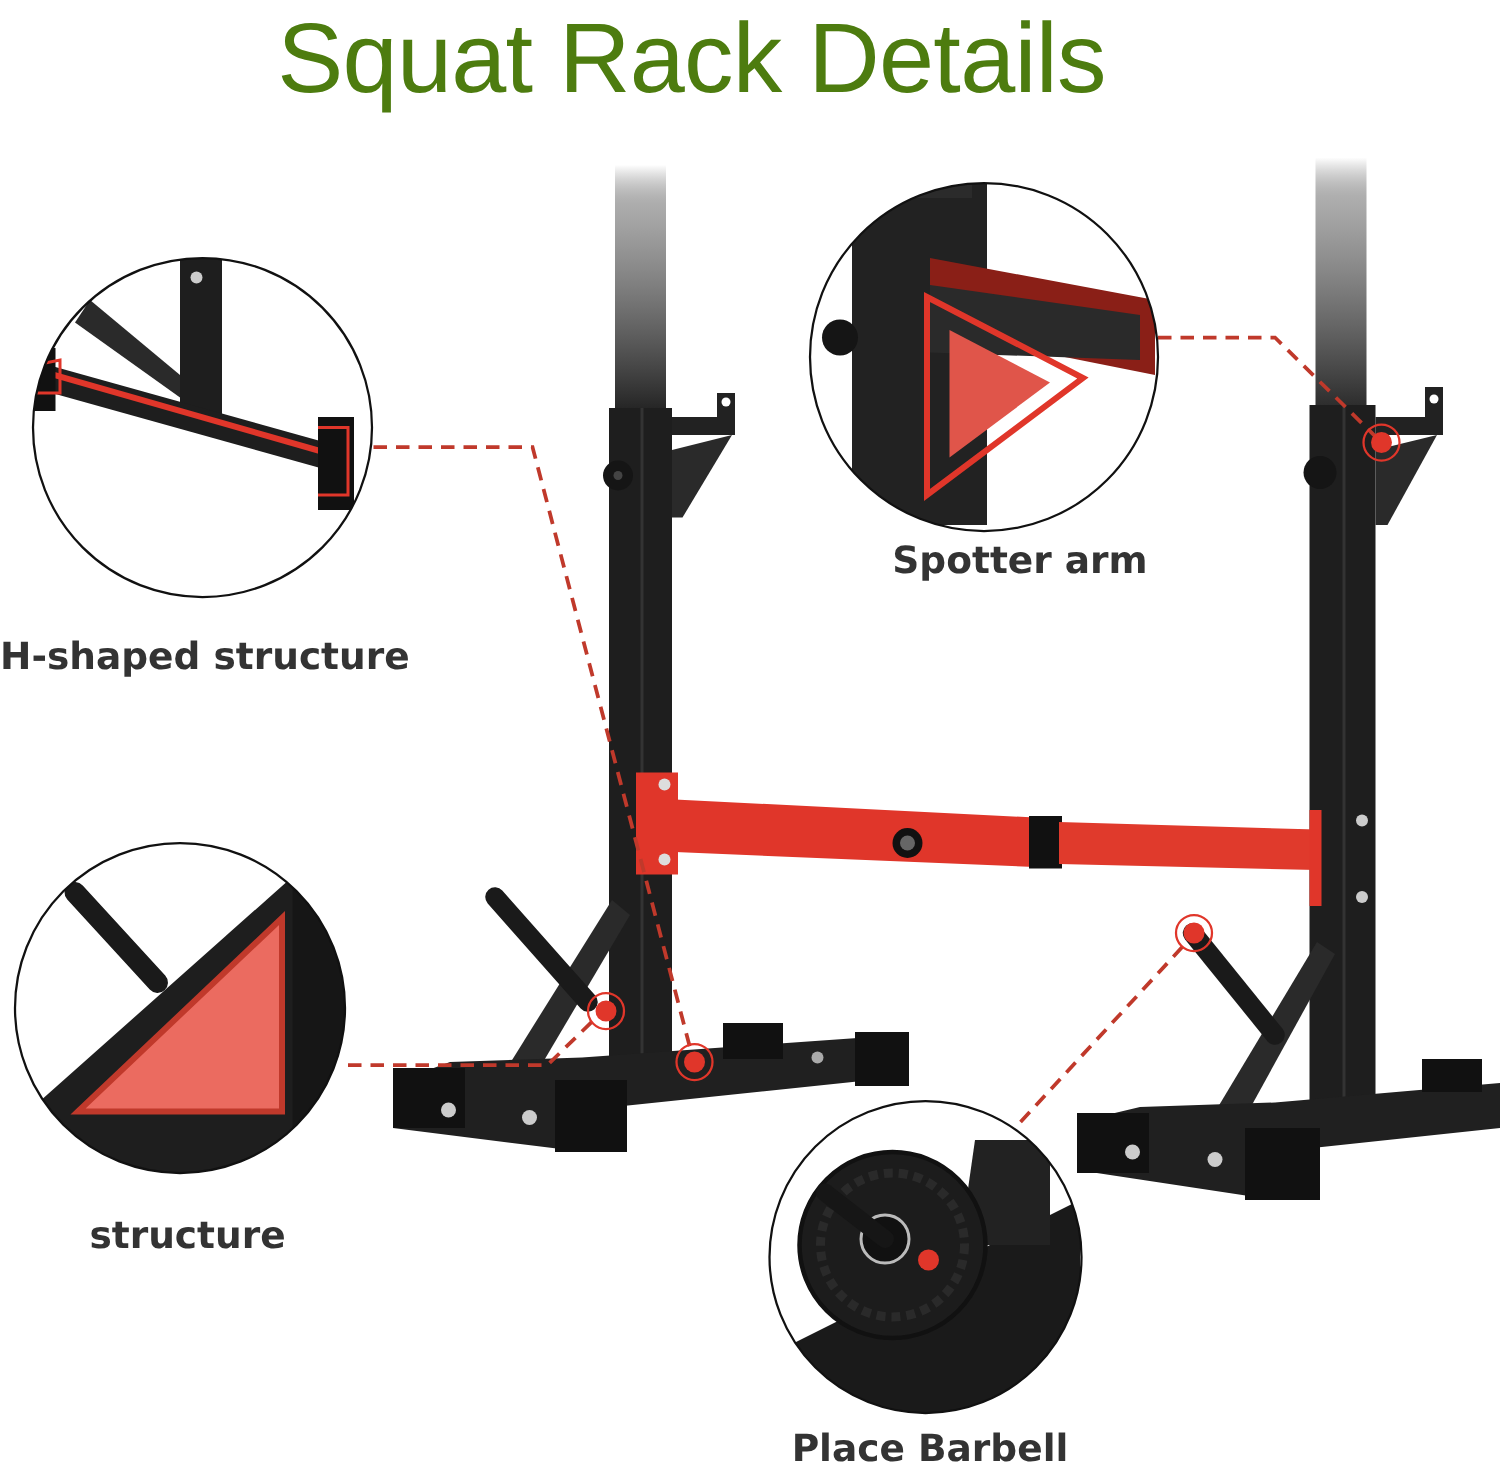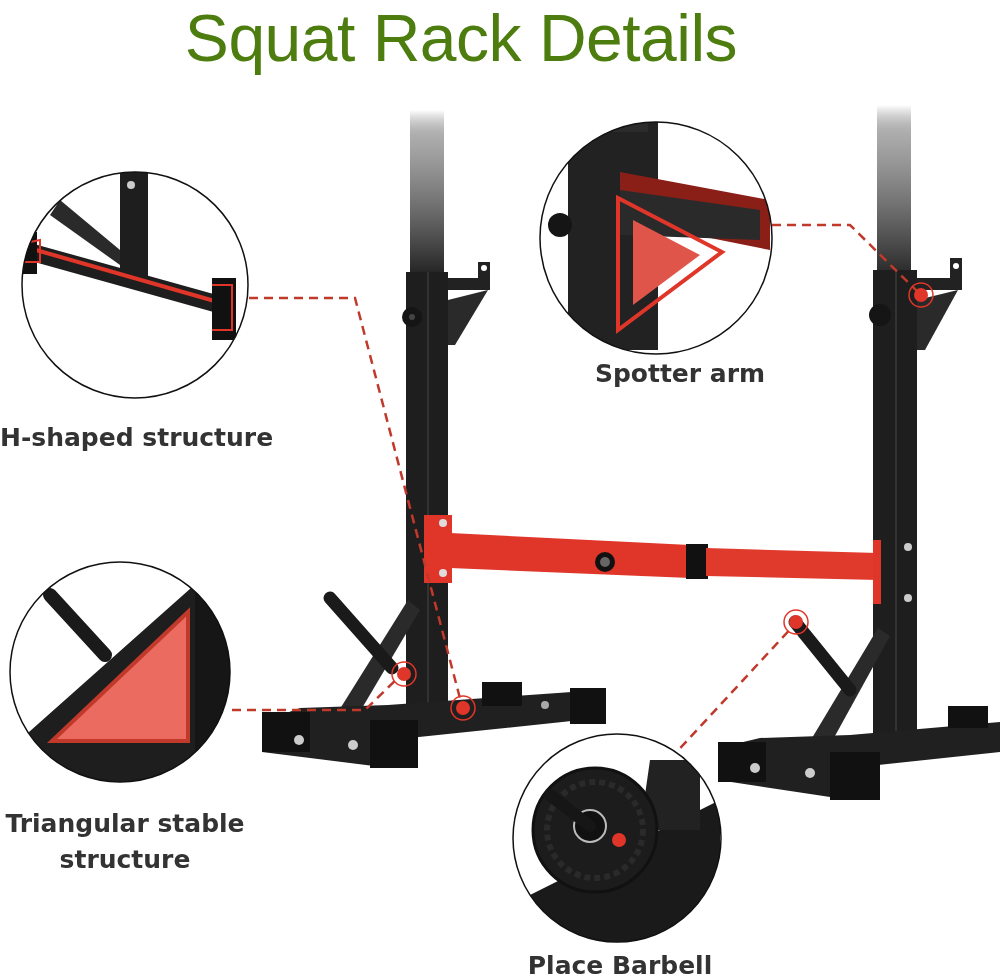"Triangular stable" div { html: <div>Triangular stable</div> -> none }
